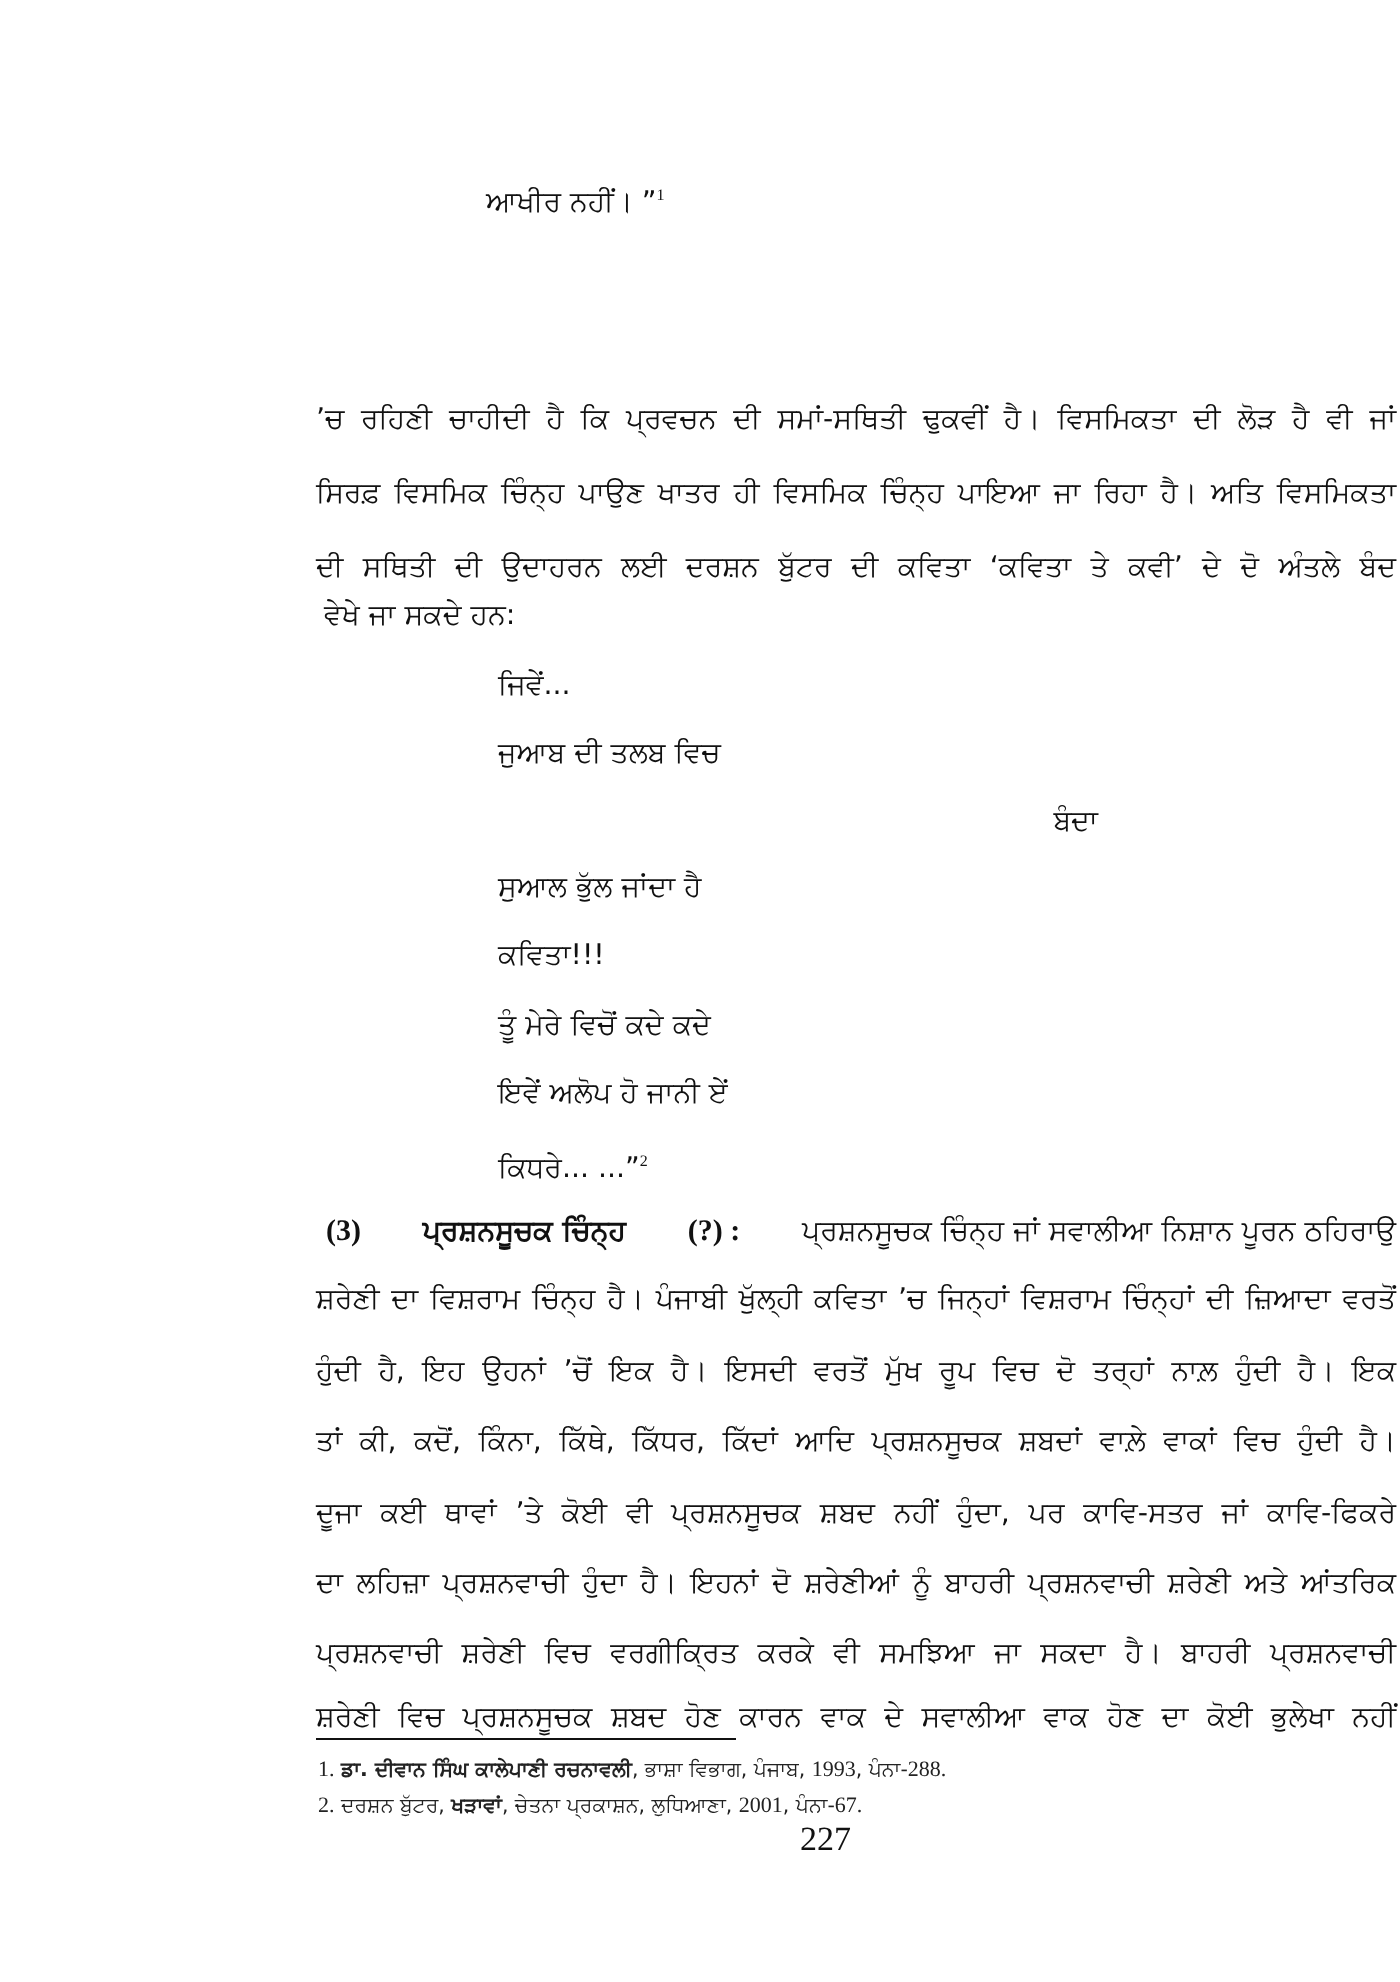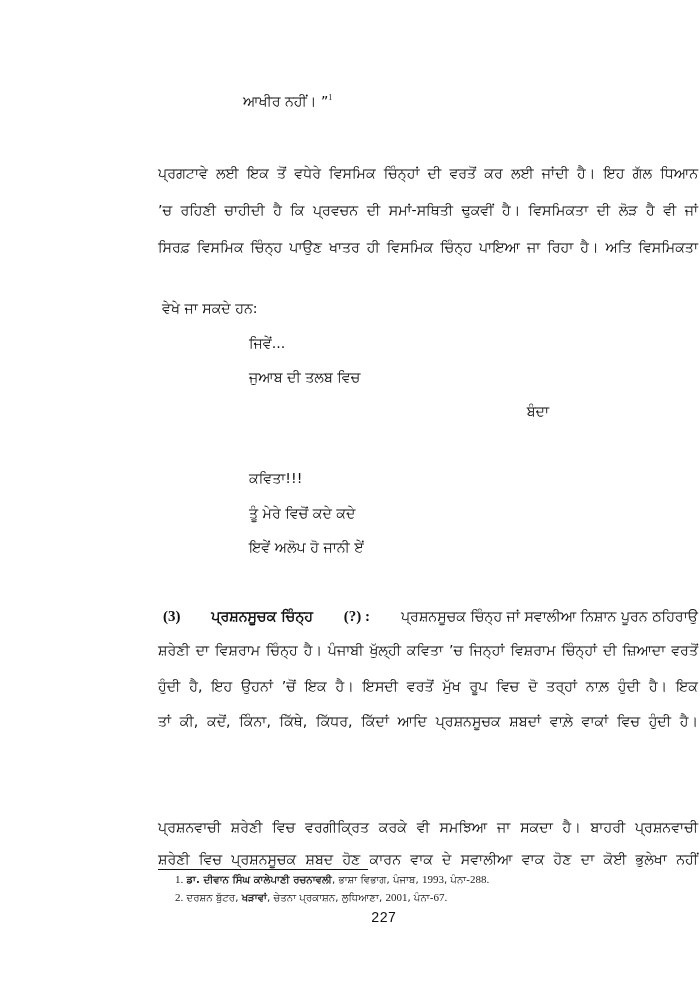"ਪ੍ਰਗਟਾਵੇ ਲਈ ਇਕ ਤੋਂ ਵਧੇਰੇ" div.line { html: <div>ਪ੍ਰਗਟਾਵੇ ਲਈ ਇਕ ਤੋਂ ਵਧੇਰੇ ਵਿਸਮਿਕ ਚਿੰਨ੍ਹਾਂ ਦੀ ਵਰਤੋਂ ਕਰ ਲਈ ਜਾਂਦੀ ਹੈ। ਇਹ ਗੱਲ ਧਿਆਨ</div> -> none }
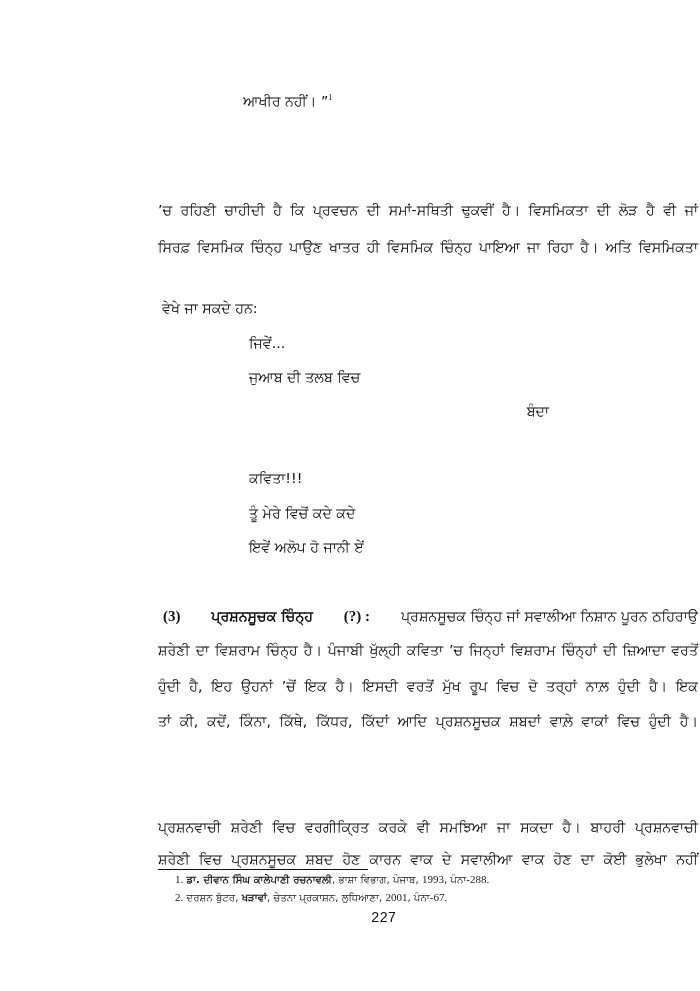"ਦੀ ਸਥਿਤੀ ਦੀ ਉਦਾਹਰਨ ਲਈ" div.line { html: none -> <div>ਦੀ ਸਥਿਤੀ ਦੀ ਉਦਾਹਰਨ ਲਈ ਦਰਸ਼ਨ ਬੁੱਟਰ ਦੀ ਕਵਿਤਾ ‘ਕਵਿਤਾ ਤੇ ਕਵੀ’ ਦੇ ਦੋ ਅੰਤਲੇ ਬੰਦ</div> }
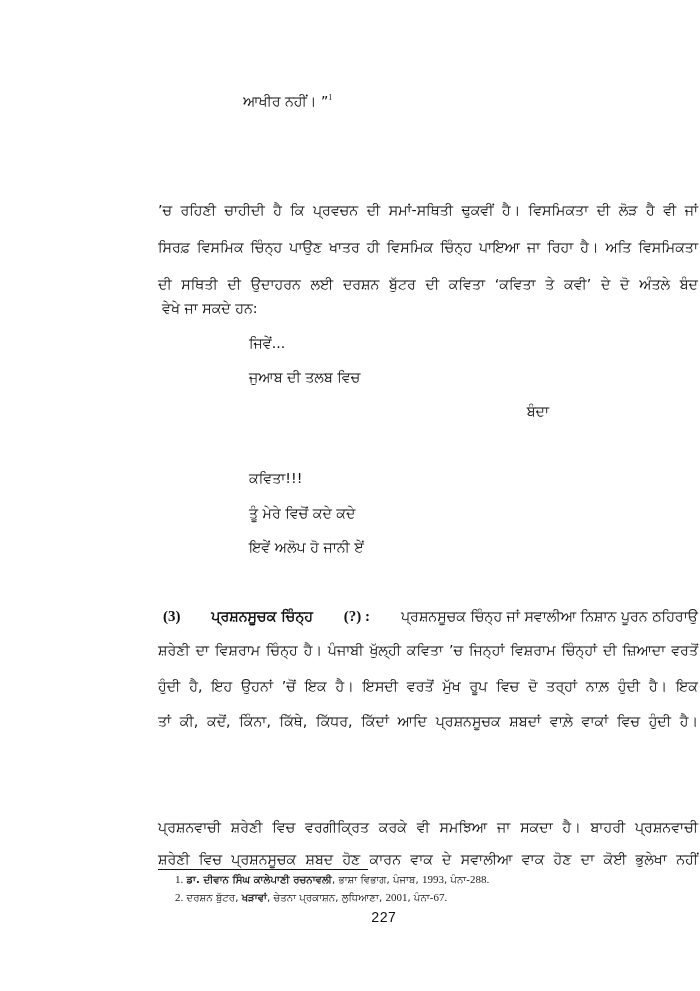"ਸੁਆਲ ਭੁੱਲ ਜਾਂਦਾ ਹੈ" div.line { html: none -> <div>ਸੁਆਲ ਭੁੱਲ ਜਾਂਦਾ ਹੈ</div> }
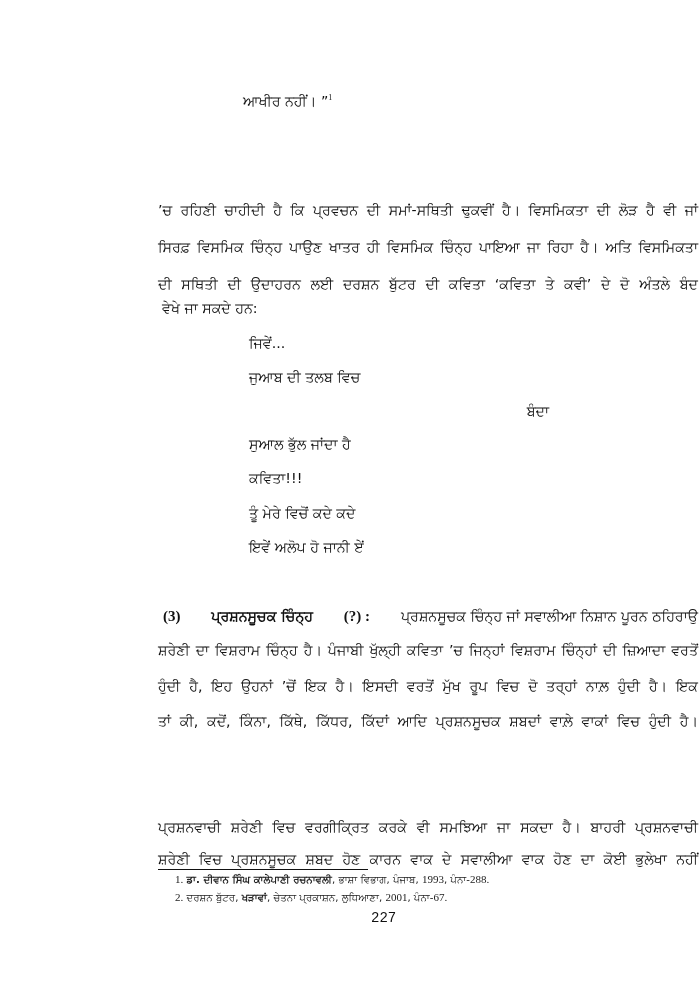"ਕਿਧਰੇ... ...”2" div.line { html: none -> <div> <span>ਕਿਧਰੇ... ...”</span><span>2</span> </div> }
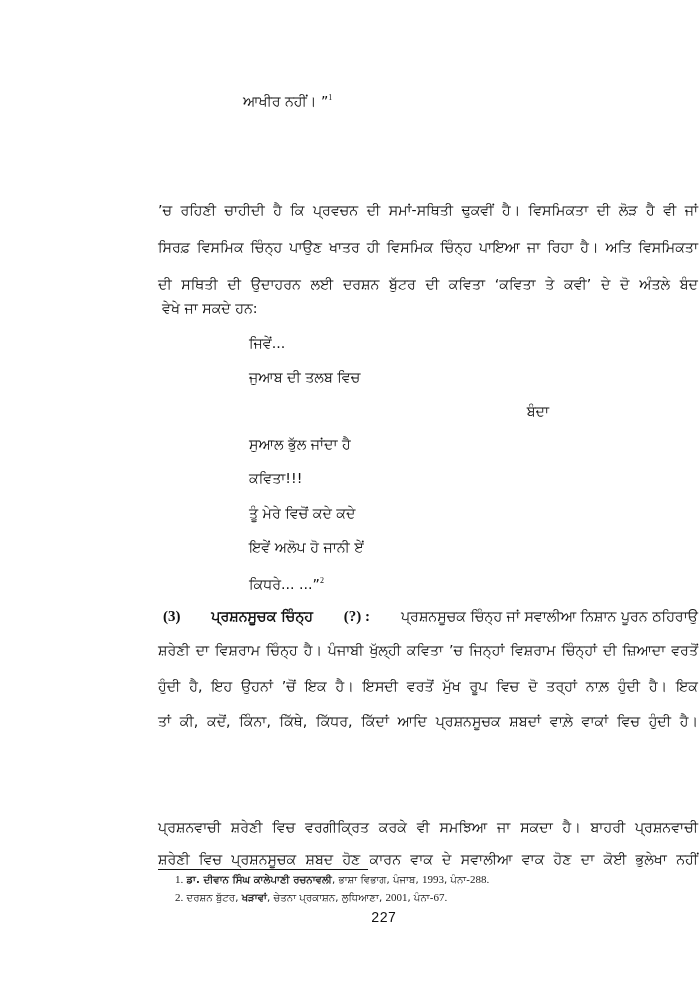"ਦੂਜਾ ਕਈ ਥਾਵਾਂ ’ਤੇ ਕੋਈ" div.line { html: none -> <div>ਦੂਜਾ ਕਈ ਥਾਵਾਂ ’ਤੇ ਕੋਈ ਵੀ ਪ੍ਰਸ਼ਨਸੂਚਕ ਸ਼ਬਦ ਨਹੀਂ ਹੁੰਦਾ, ਪਰ ਕਾਵਿ-ਸਤਰ ਜਾਂ ਕਾਵਿ-ਫਿਕਰੇ</div> }
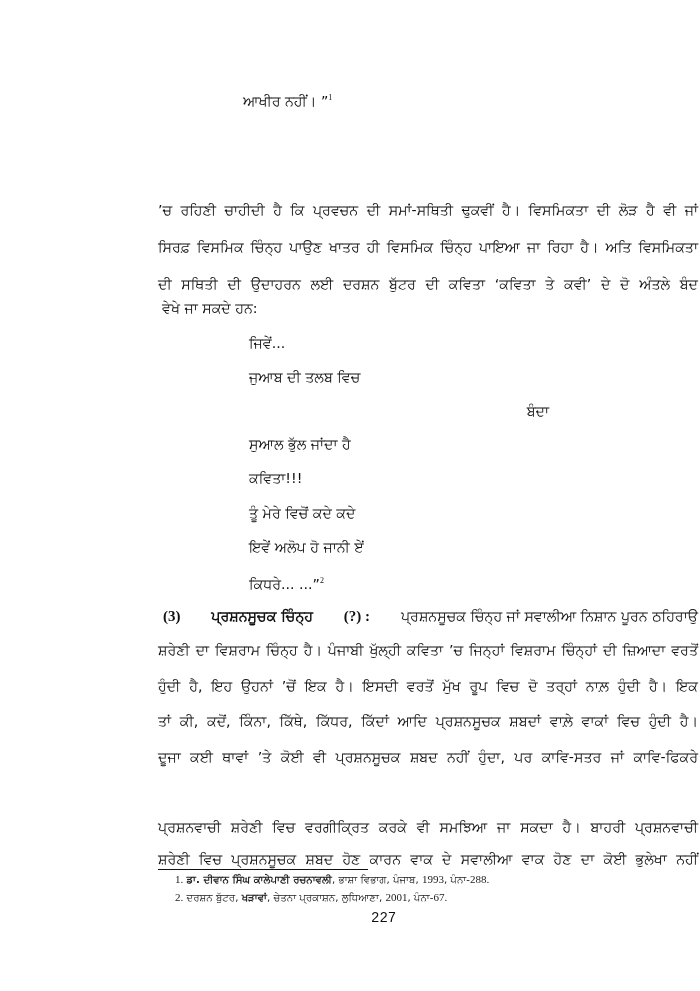"ਦਾ ਲਹਿਜ਼ਾ ਪ੍ਰਸ਼ਨਵਾਚੀ ਹੁੰਦਾ ਹੈ।" div.line { html: none -> <div>ਦਾ ਲਹਿਜ਼ਾ ਪ੍ਰਸ਼ਨਵਾਚੀ ਹੁੰਦਾ ਹੈ। ਇਹਨਾਂ ਦੋ ਸ਼ਰੇਣੀਆਂ ਨੂੰ ਬਾਹਰੀ ਪ੍ਰਸ਼ਨਵਾਚੀ ਸ਼ਰੇਣੀ ਅਤੇ ਆਂਤਰਿਕ</div> }
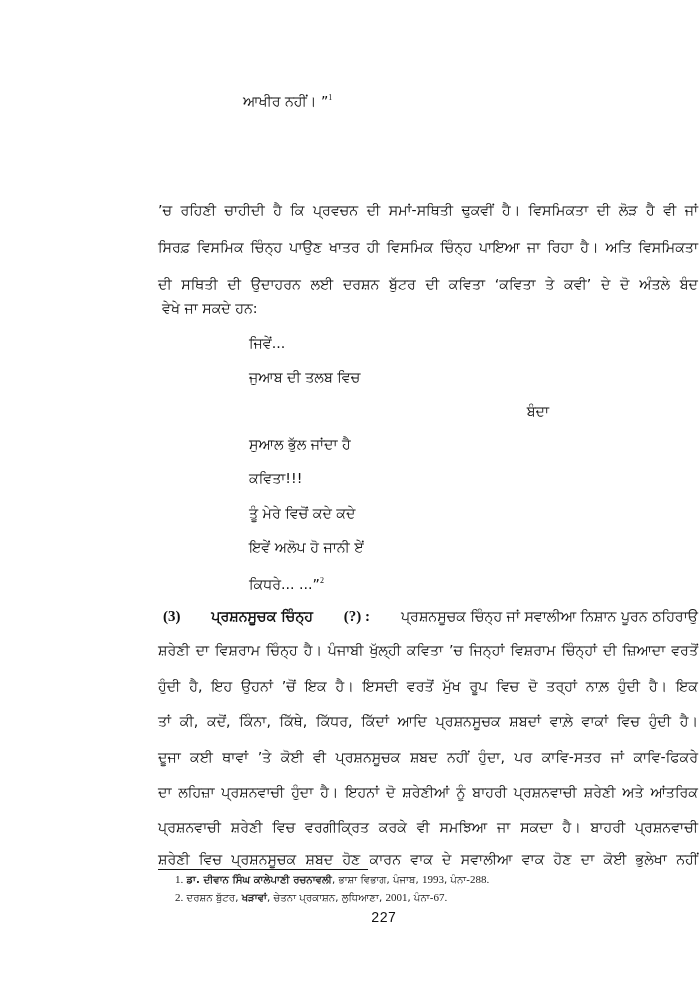"1. ਡਾ. ਦੀਵਾਨ ਸਿੰਘ ਕਾਲੇਪਾਣੀ" .fn { left: 139px -> 123px; line-height: 11px -> 22px }
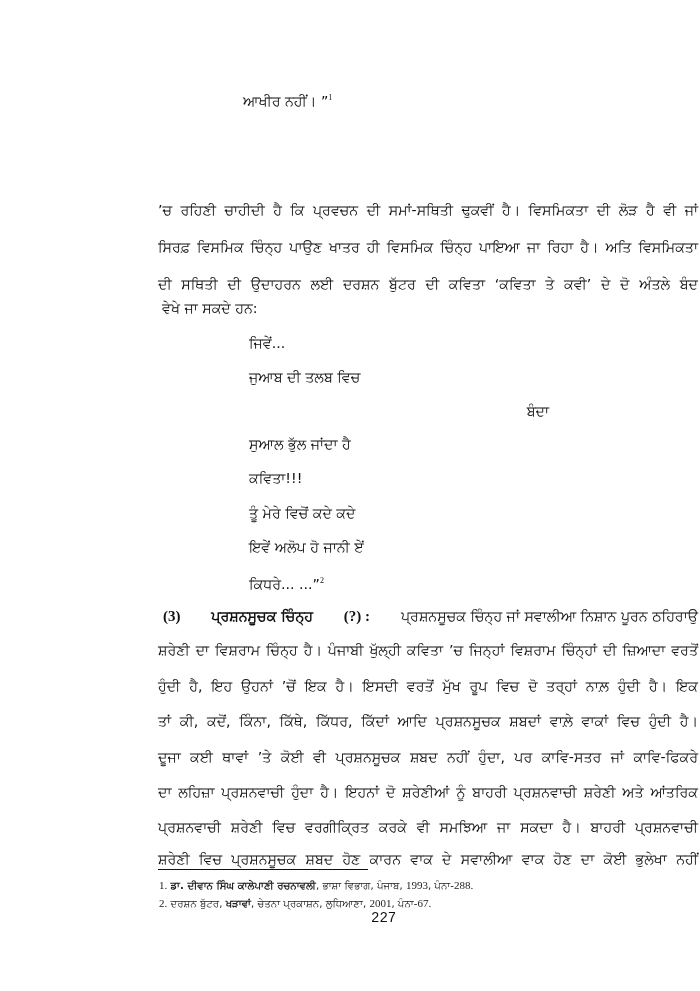"227" .pageno { font-family: Liberation Mono, monospace -> Liberation Serif, serif; font-size: 14px -> 17px; left: 335px -> 364px }
